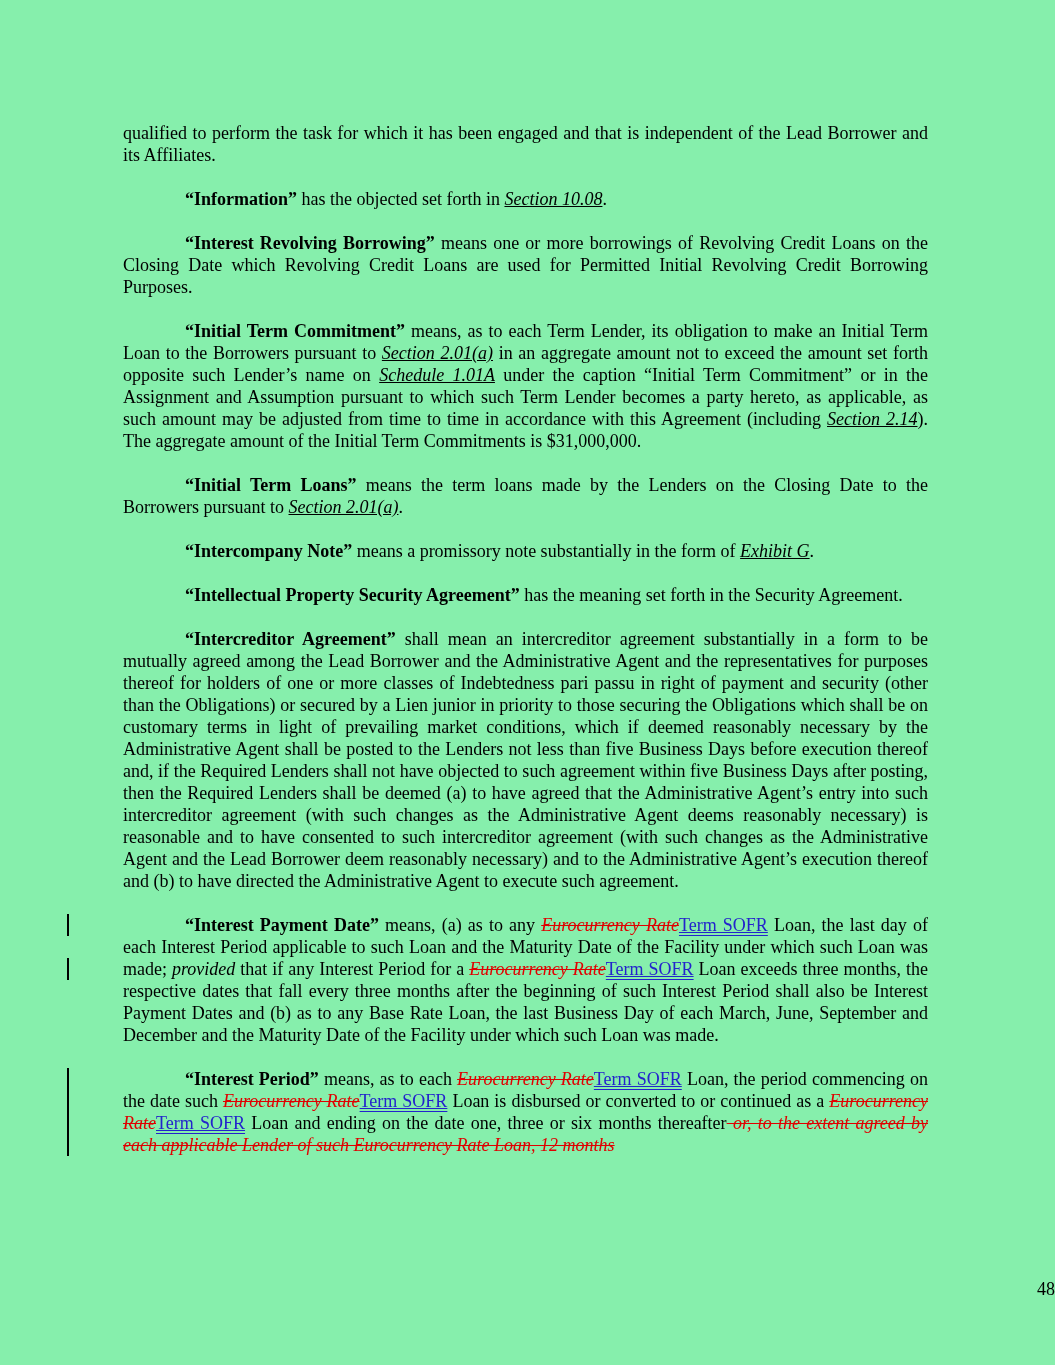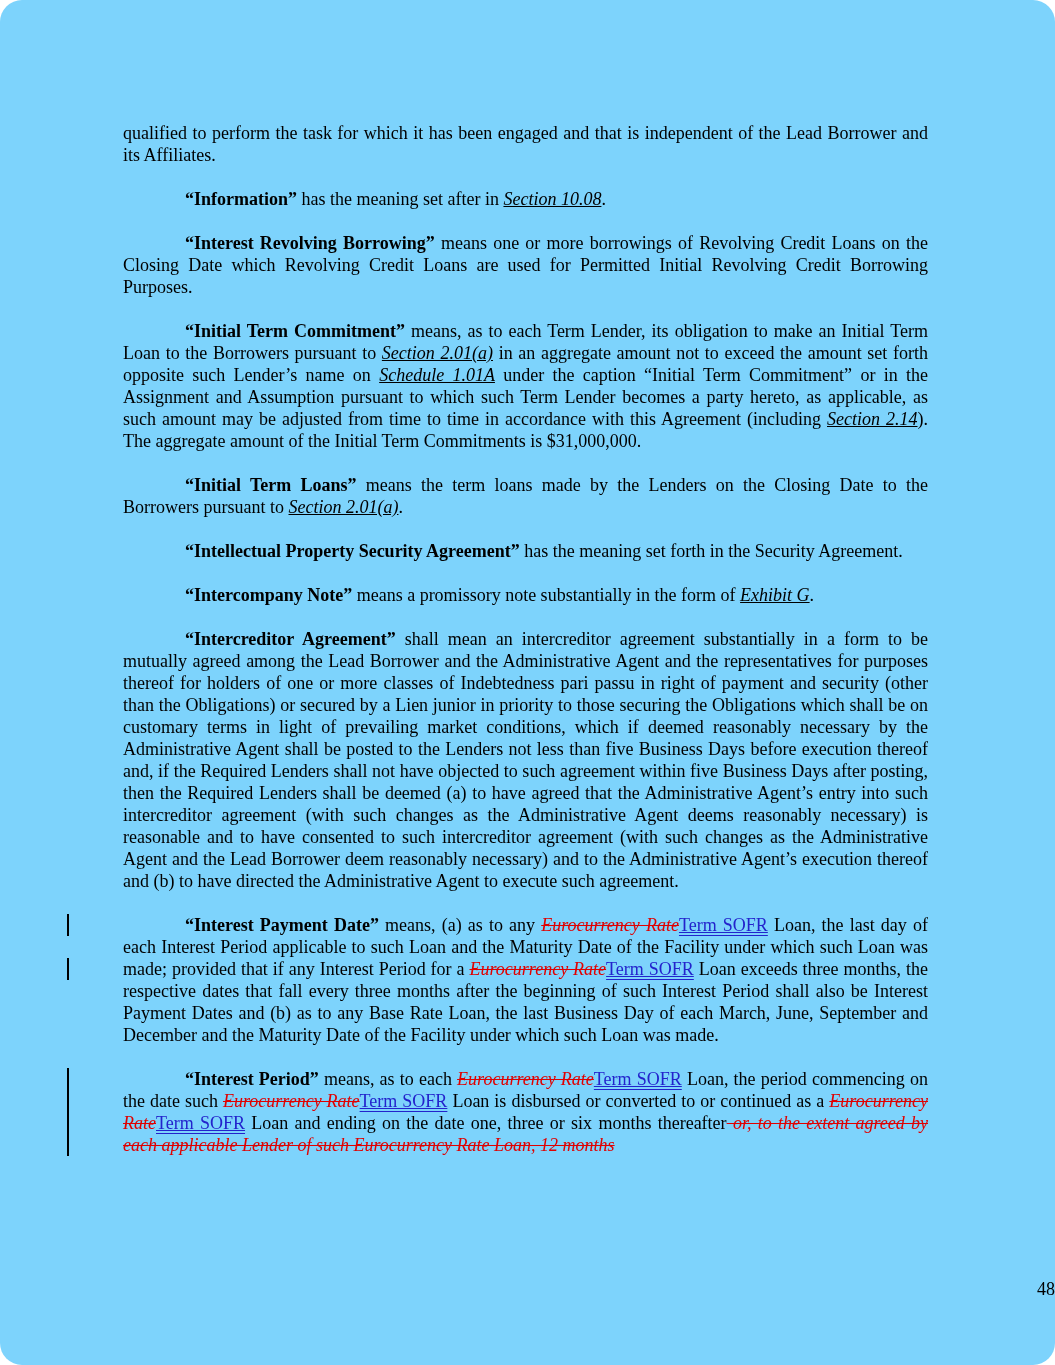"qualified to perform the task" .page { background: #7dd3fc -> #86efac; border-radius: 22px -> none }
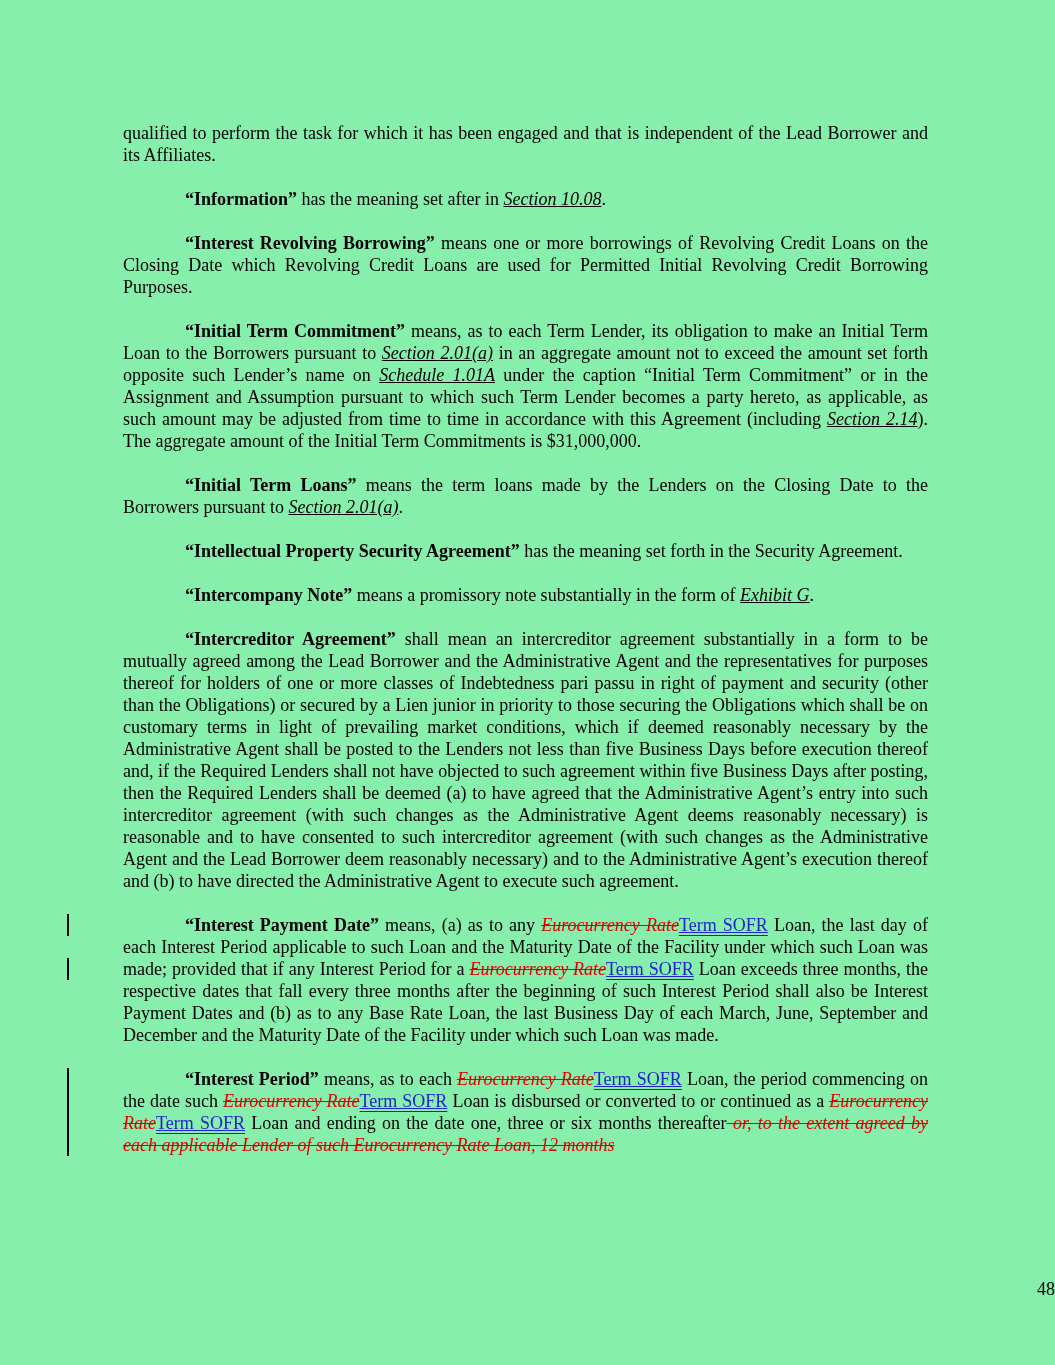"has the meaning set after" span.plain { text: meaning set after -> objected set forth }
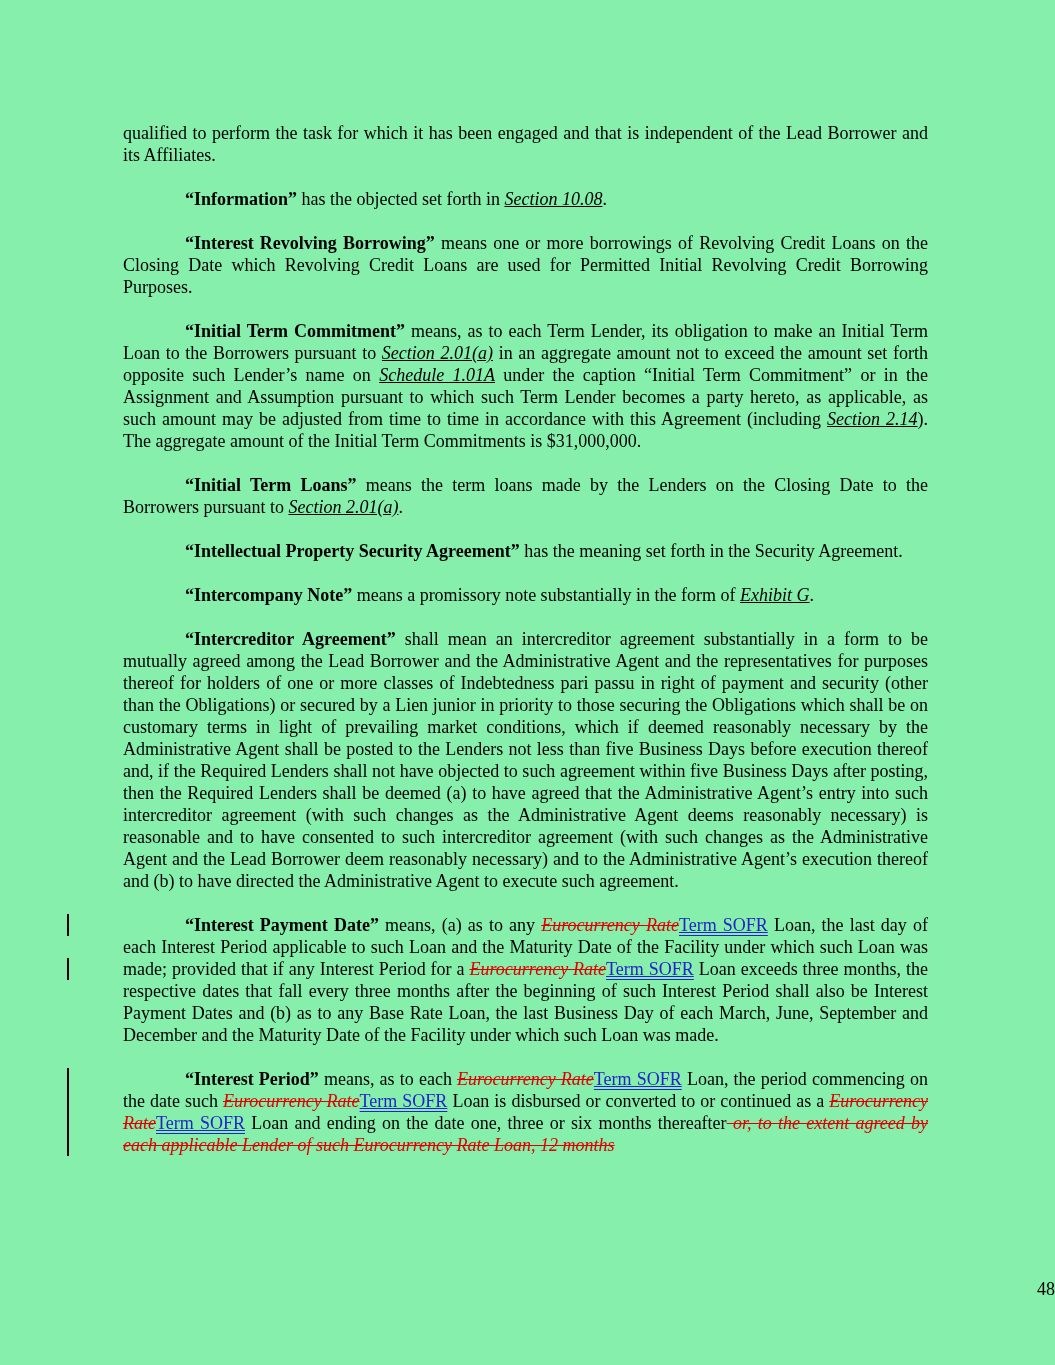"“Intellectual Property Security" p.para { order: before "“Intercompany Note” means a promissory" -> after "“Intercompany Note” means a promissory" }
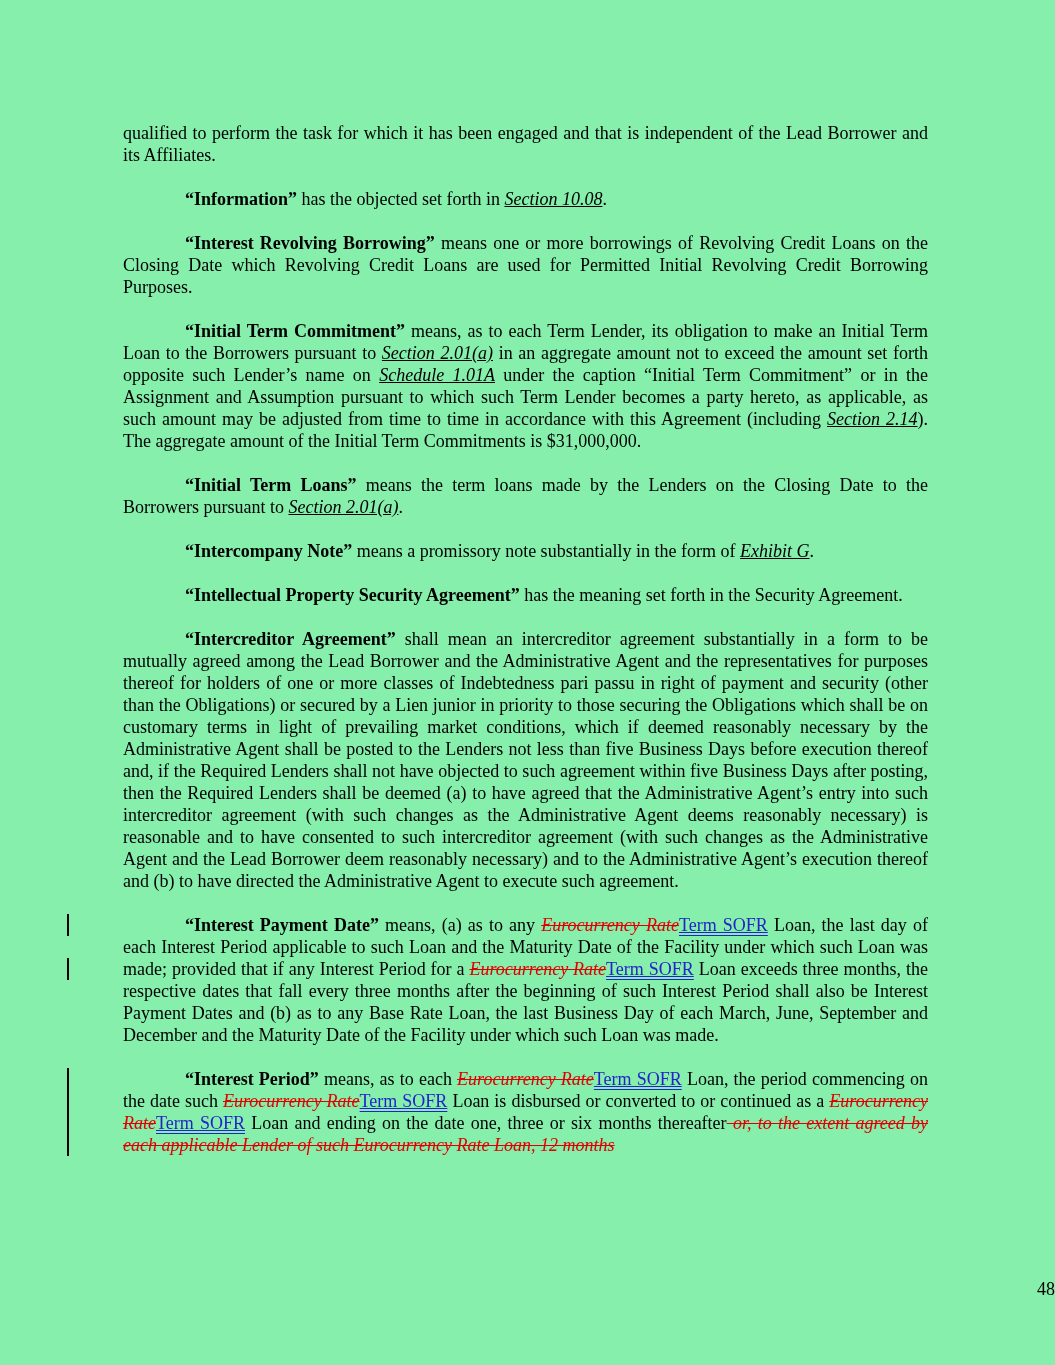"provided" .i { font-style: none -> italic }
